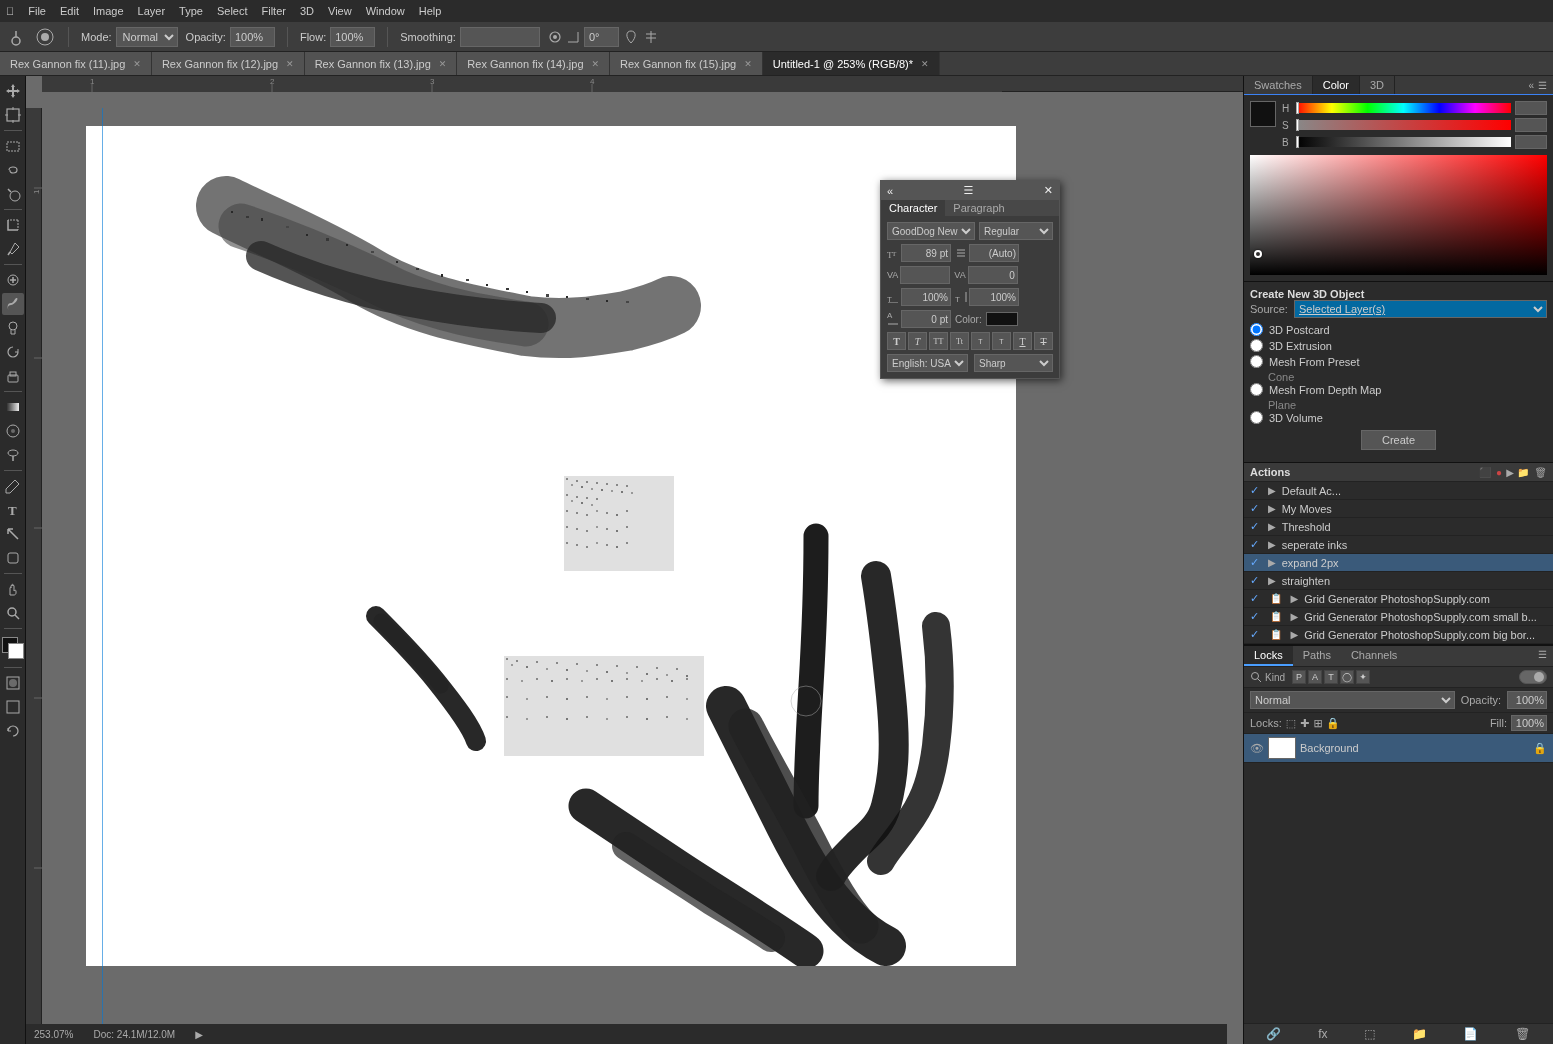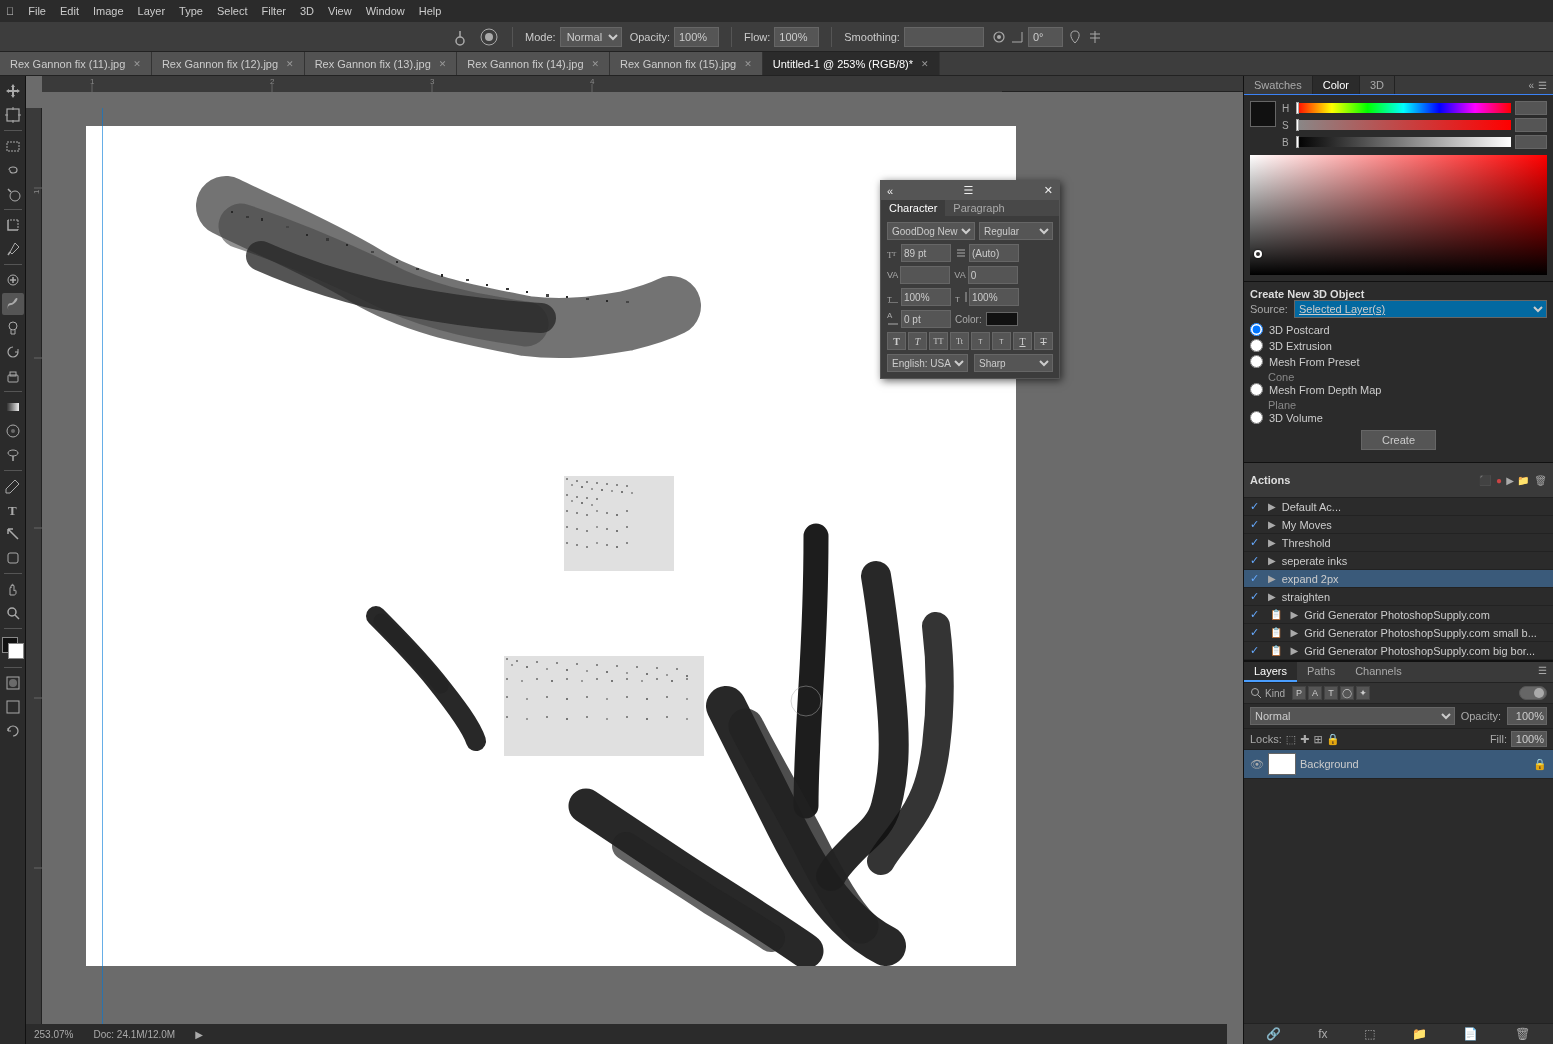"Mode:" #options-bar { justify-content: center -> none }
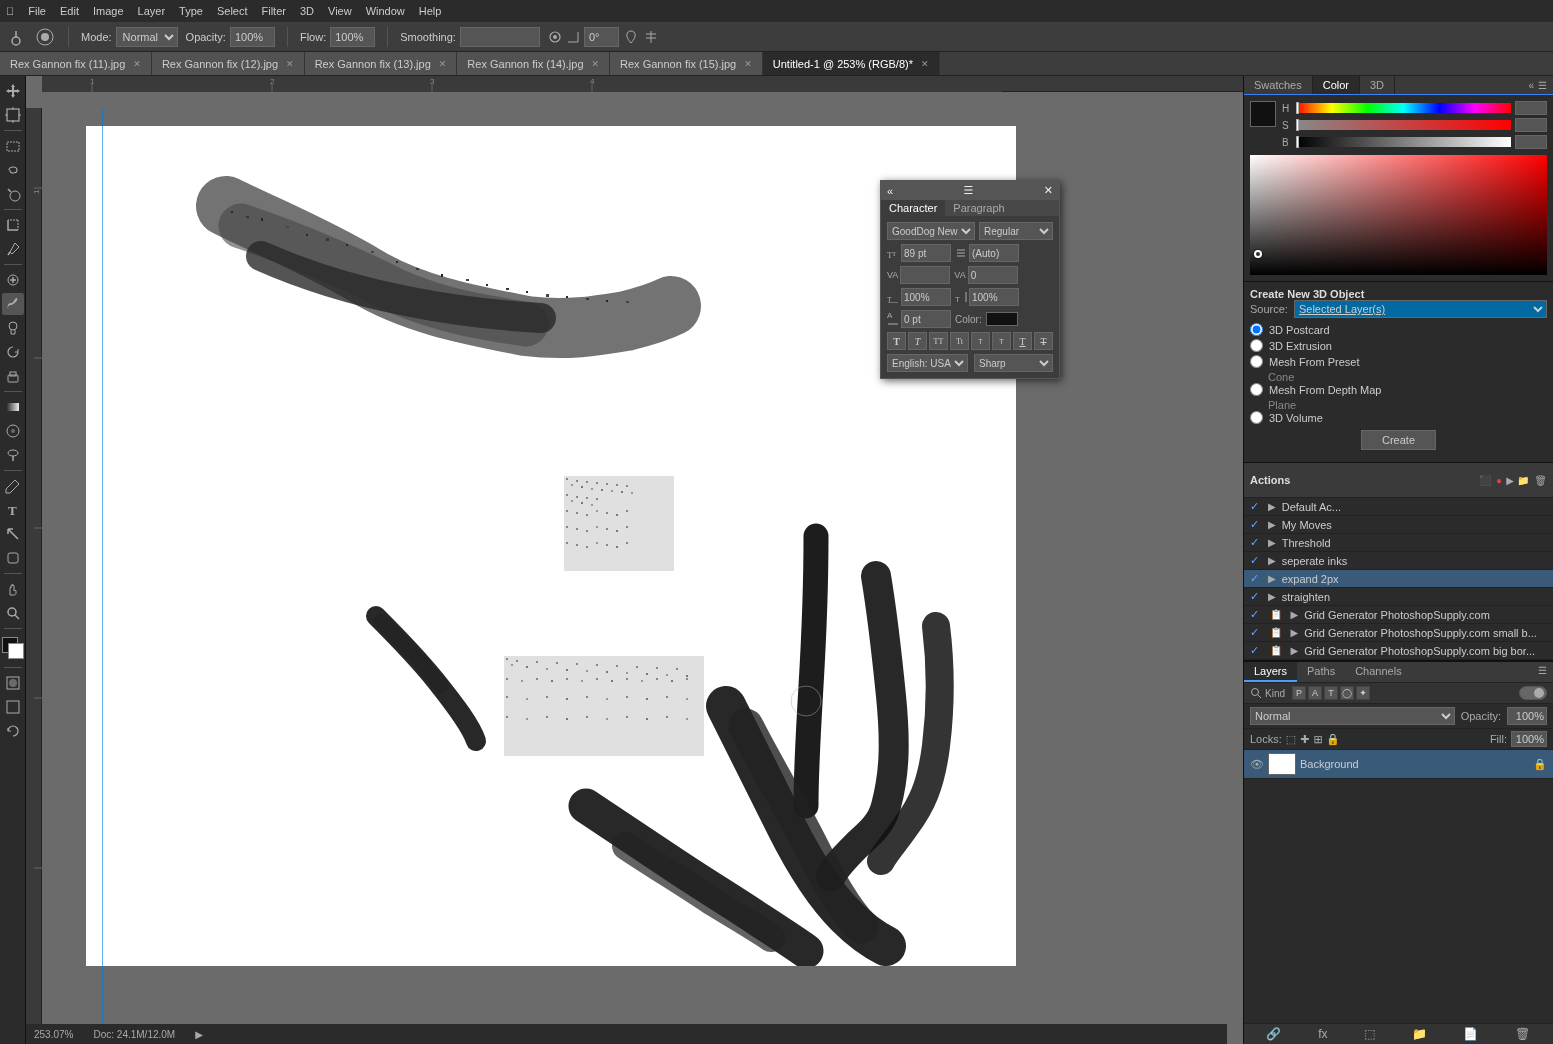"89 pt" .char-input { text-align: none -> right }
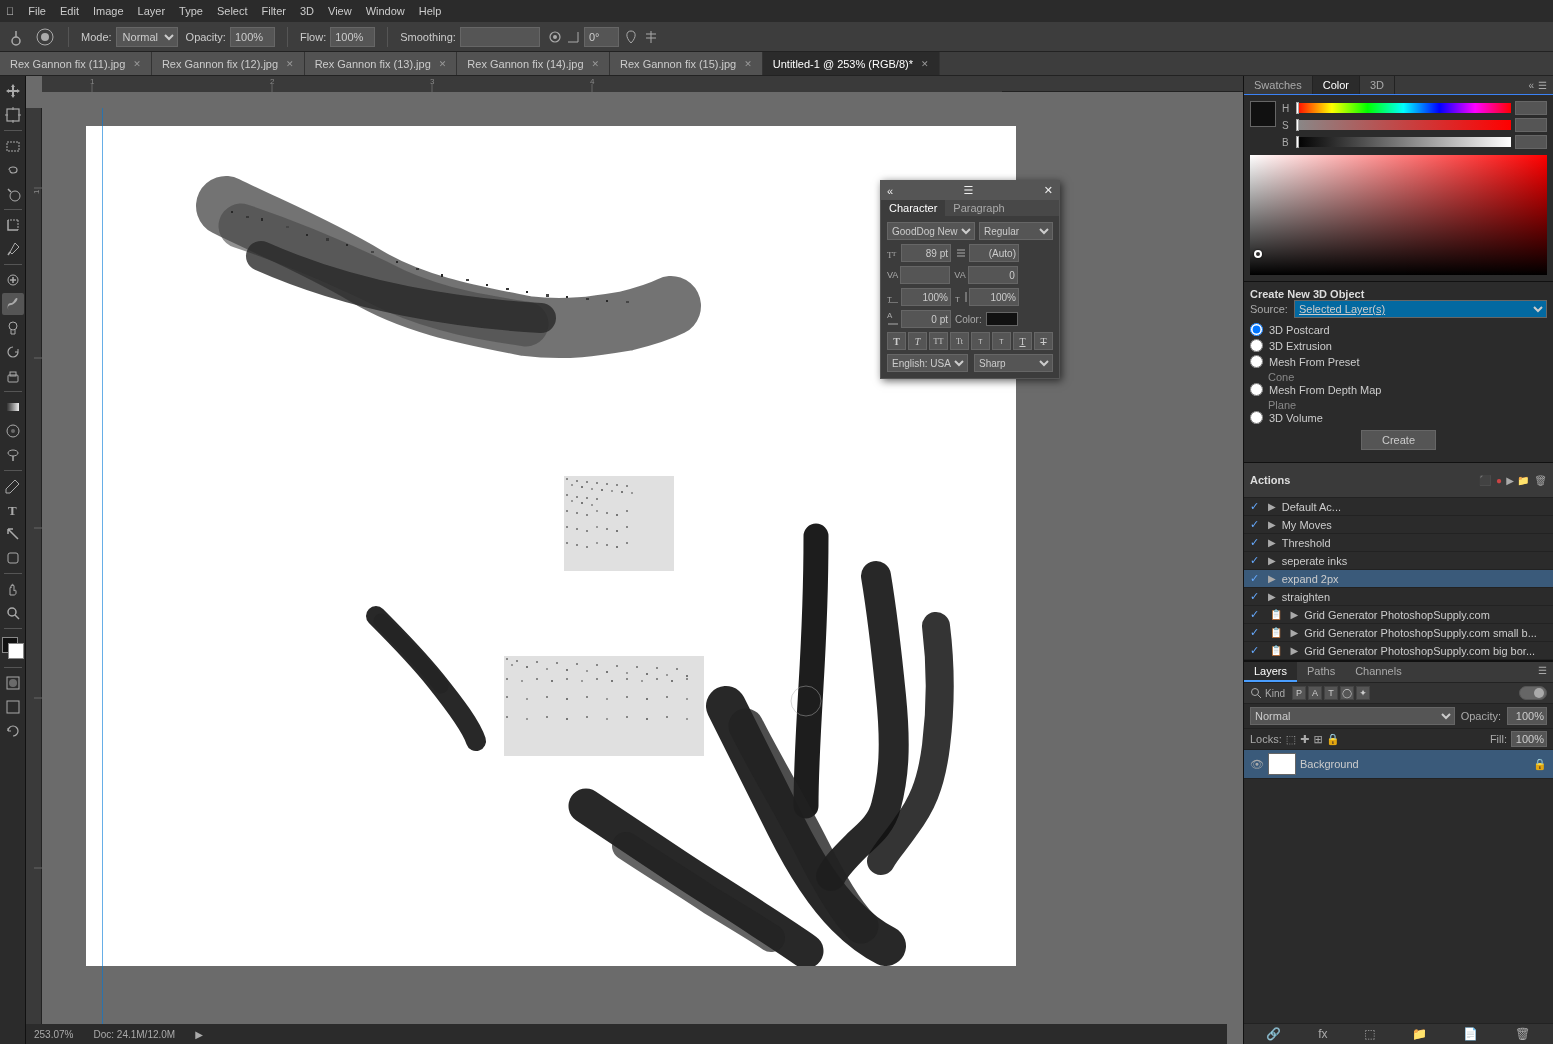"Actions" .actions-panel-bar { padding: 11px 6px -> 3px 6px }
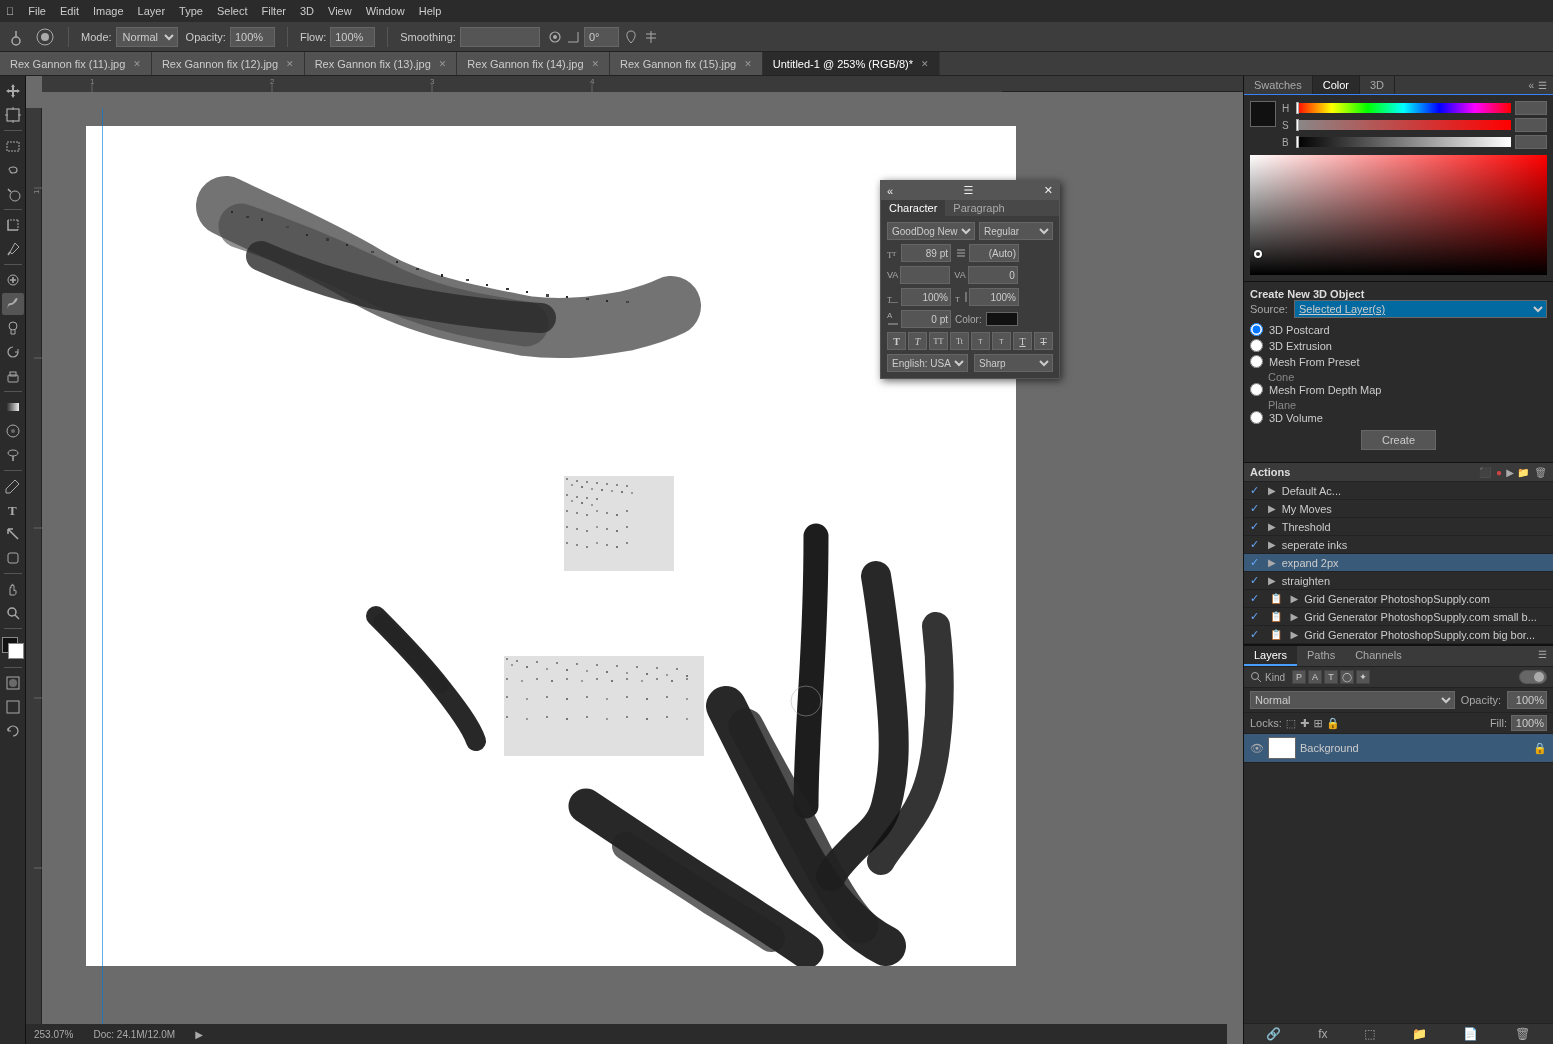"Layers" div.layers-tab { text: Layers -> Locks }
